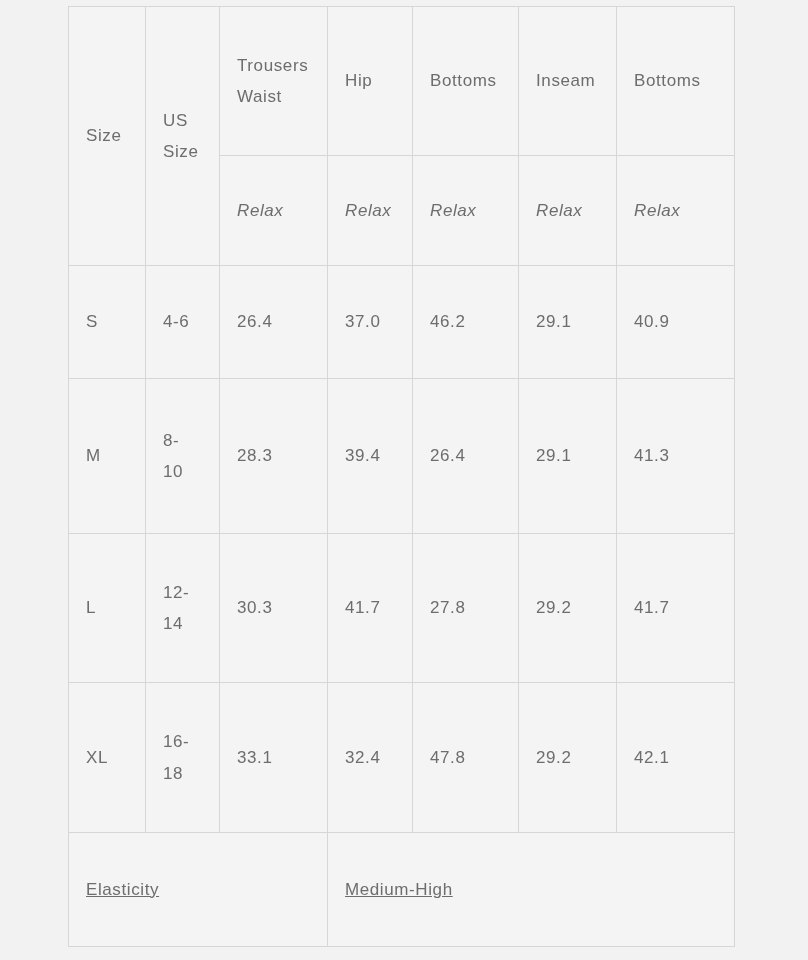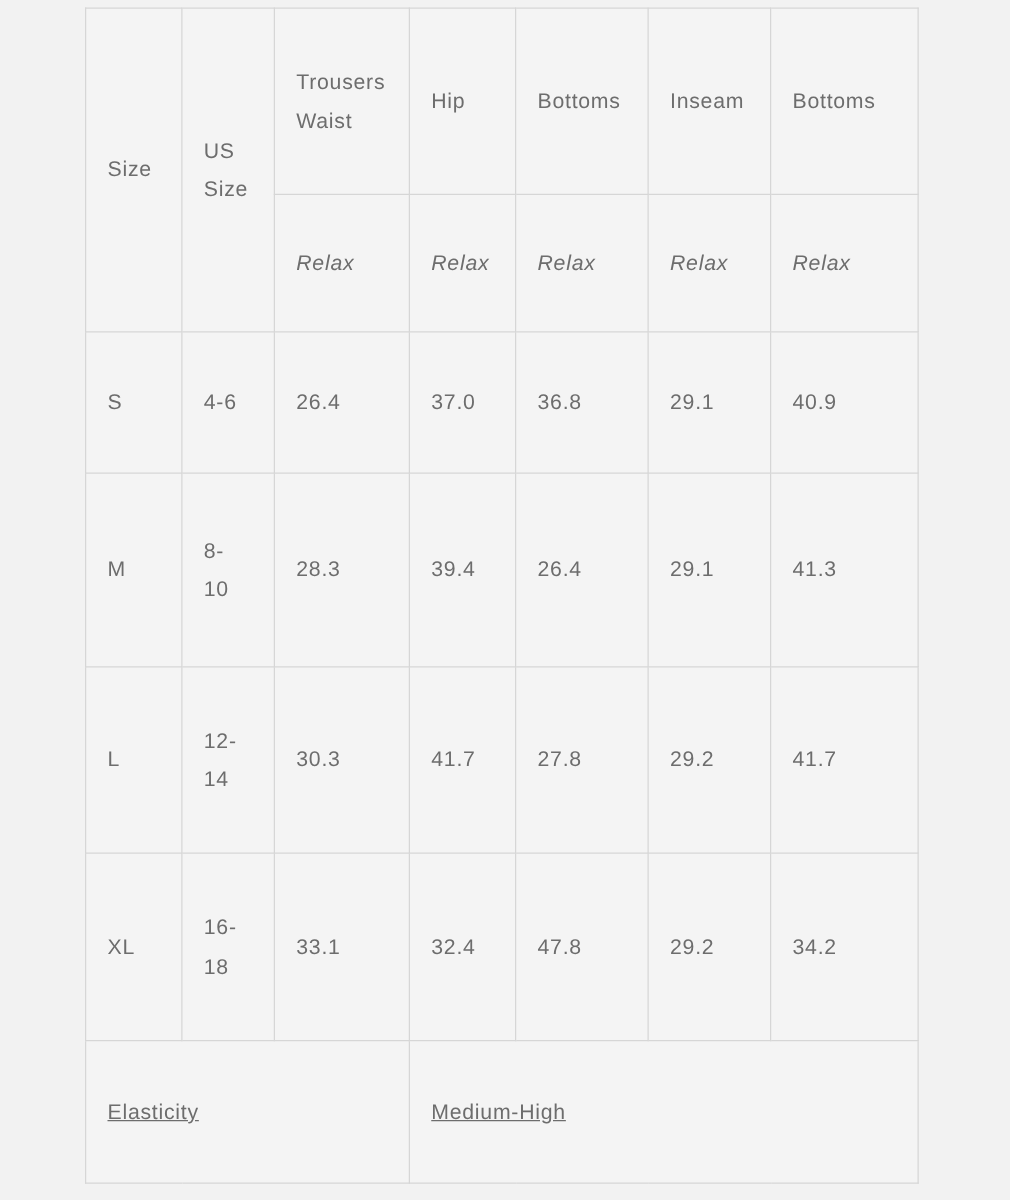"36.8" td { text: 36.8 -> 46.2 }
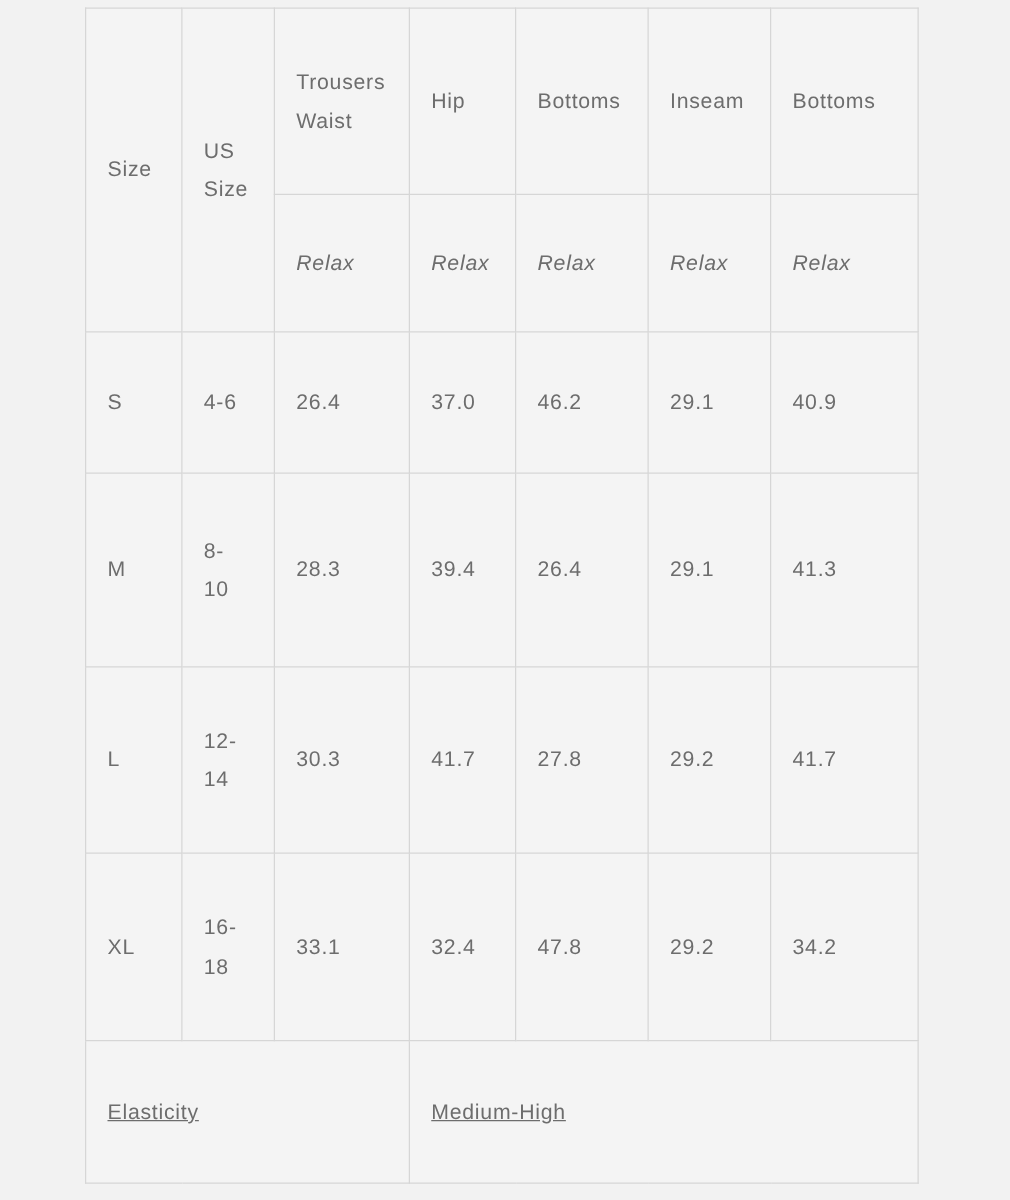"34.2" td { text: 34.2 -> 42.1 }
